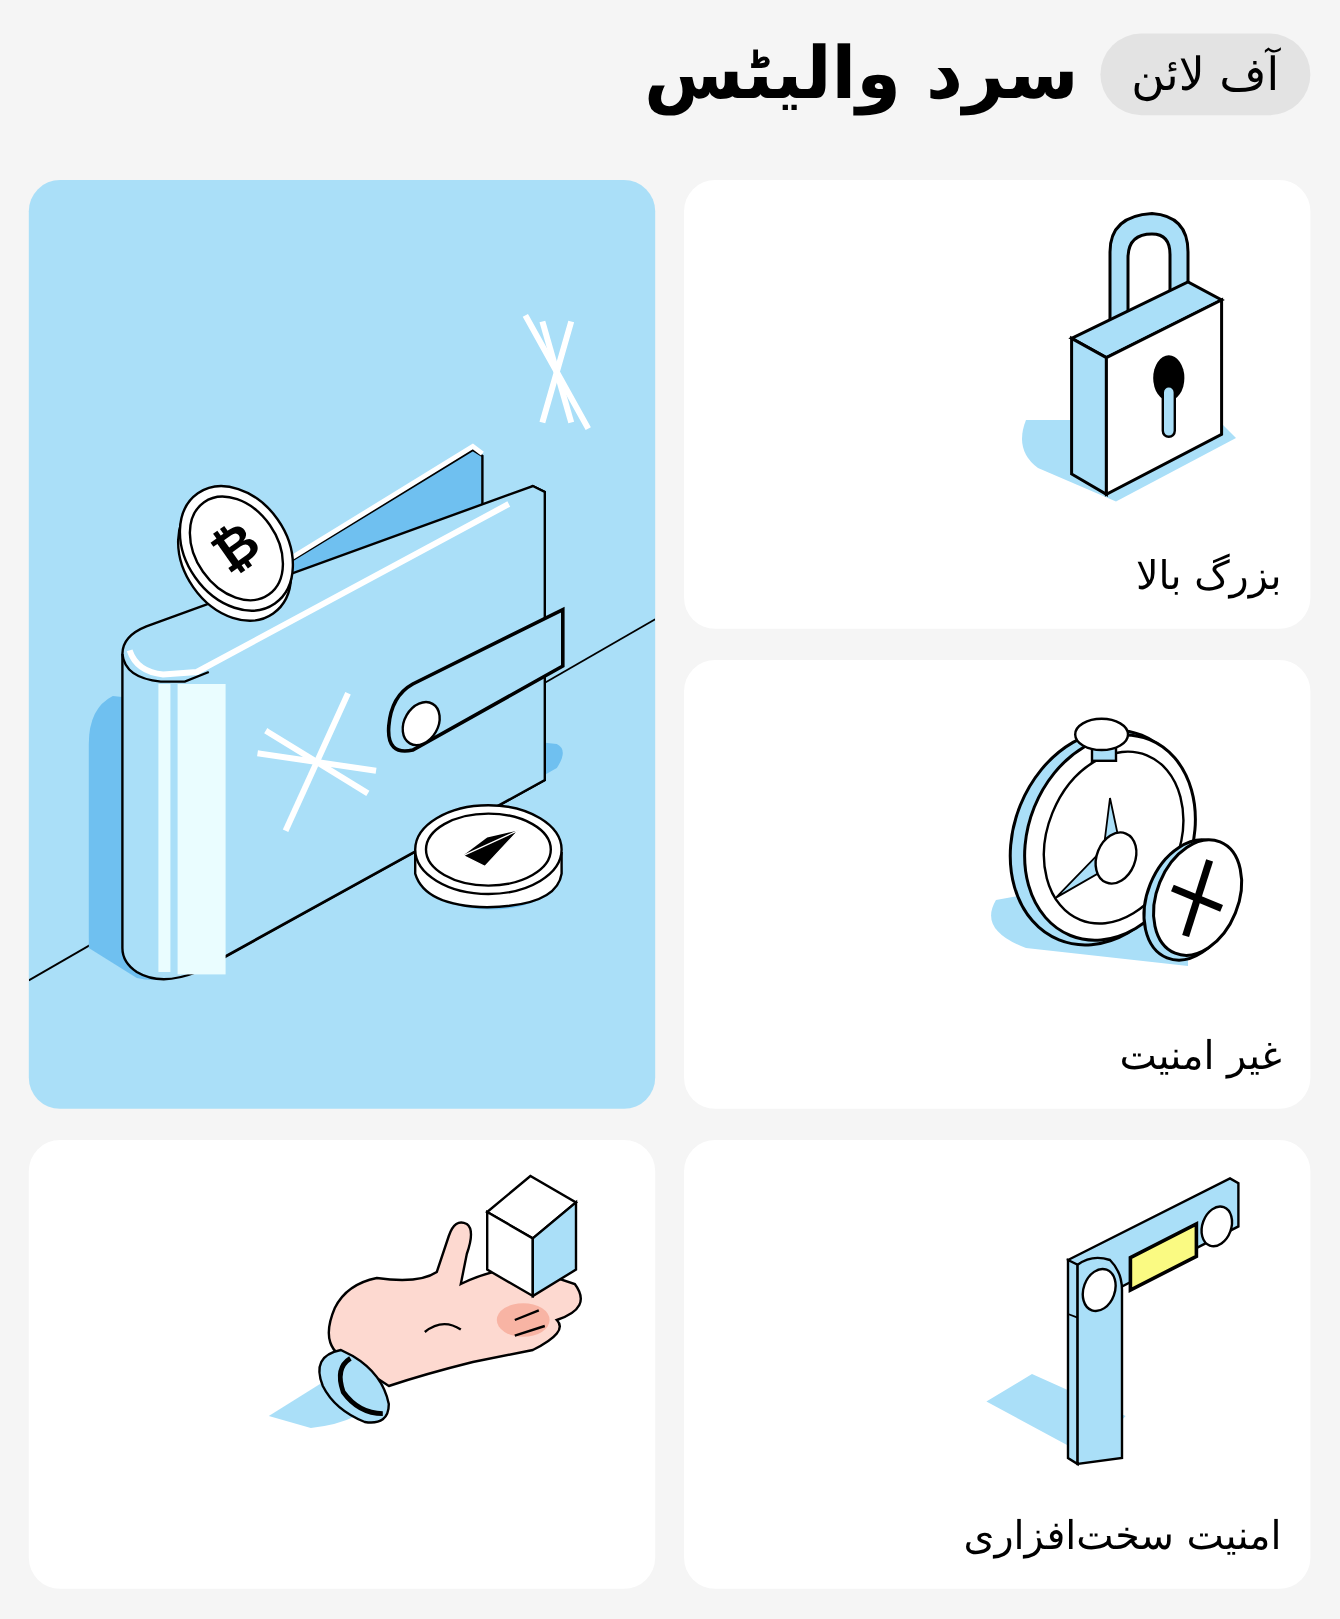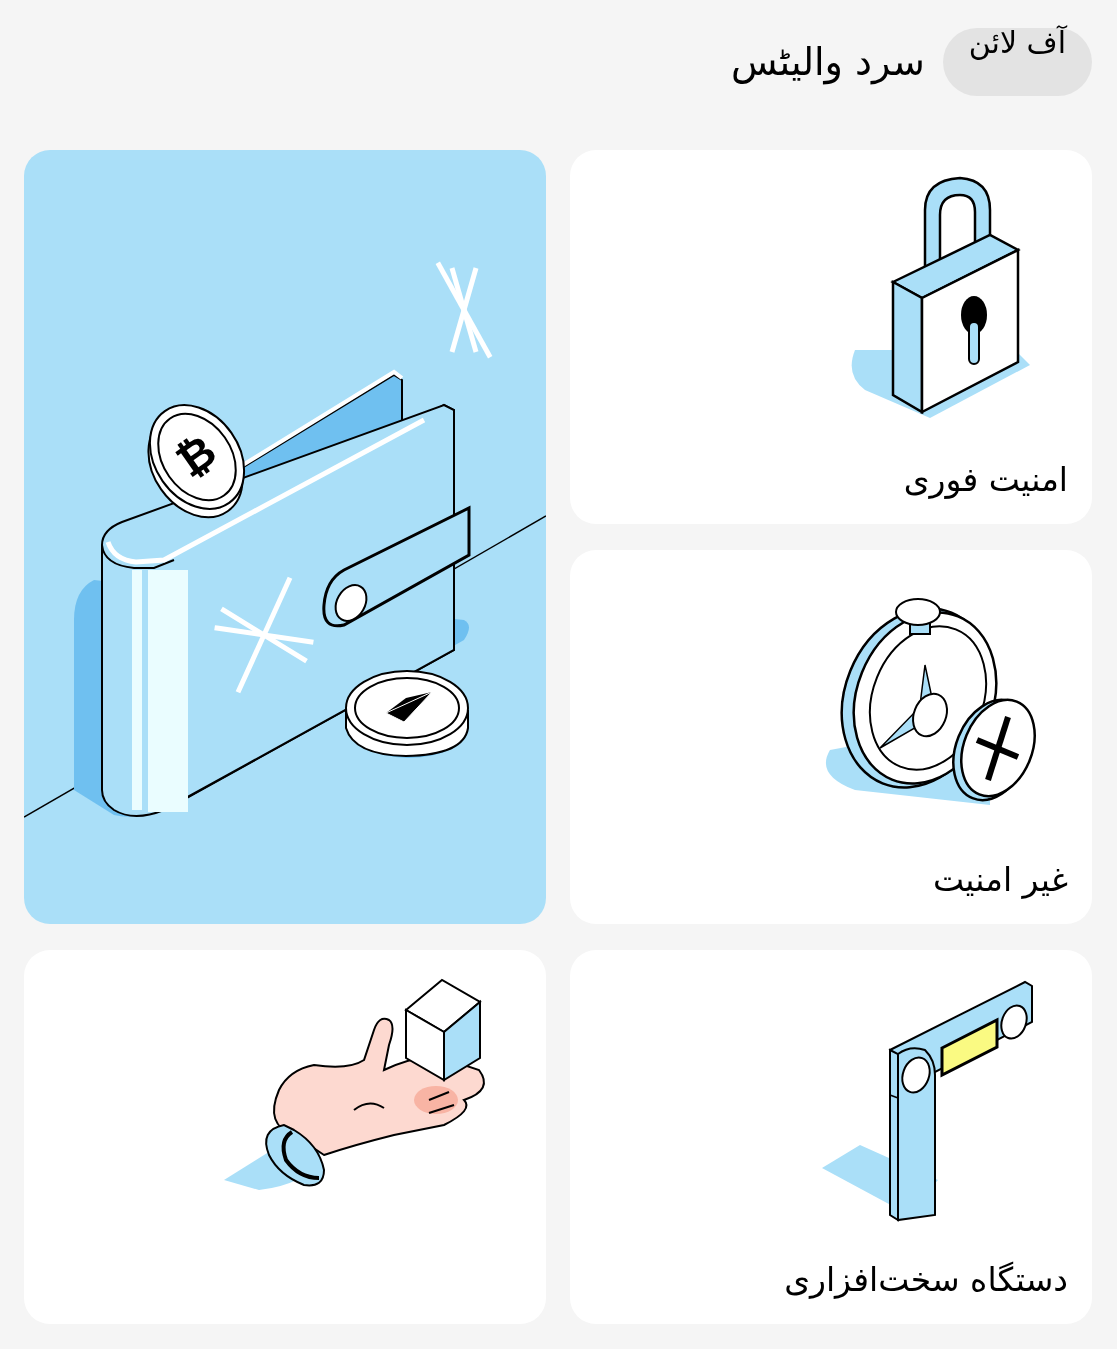"سرد والیٹس" .title { font-size: 38px -> 60px; font-weight: normal -> bold }
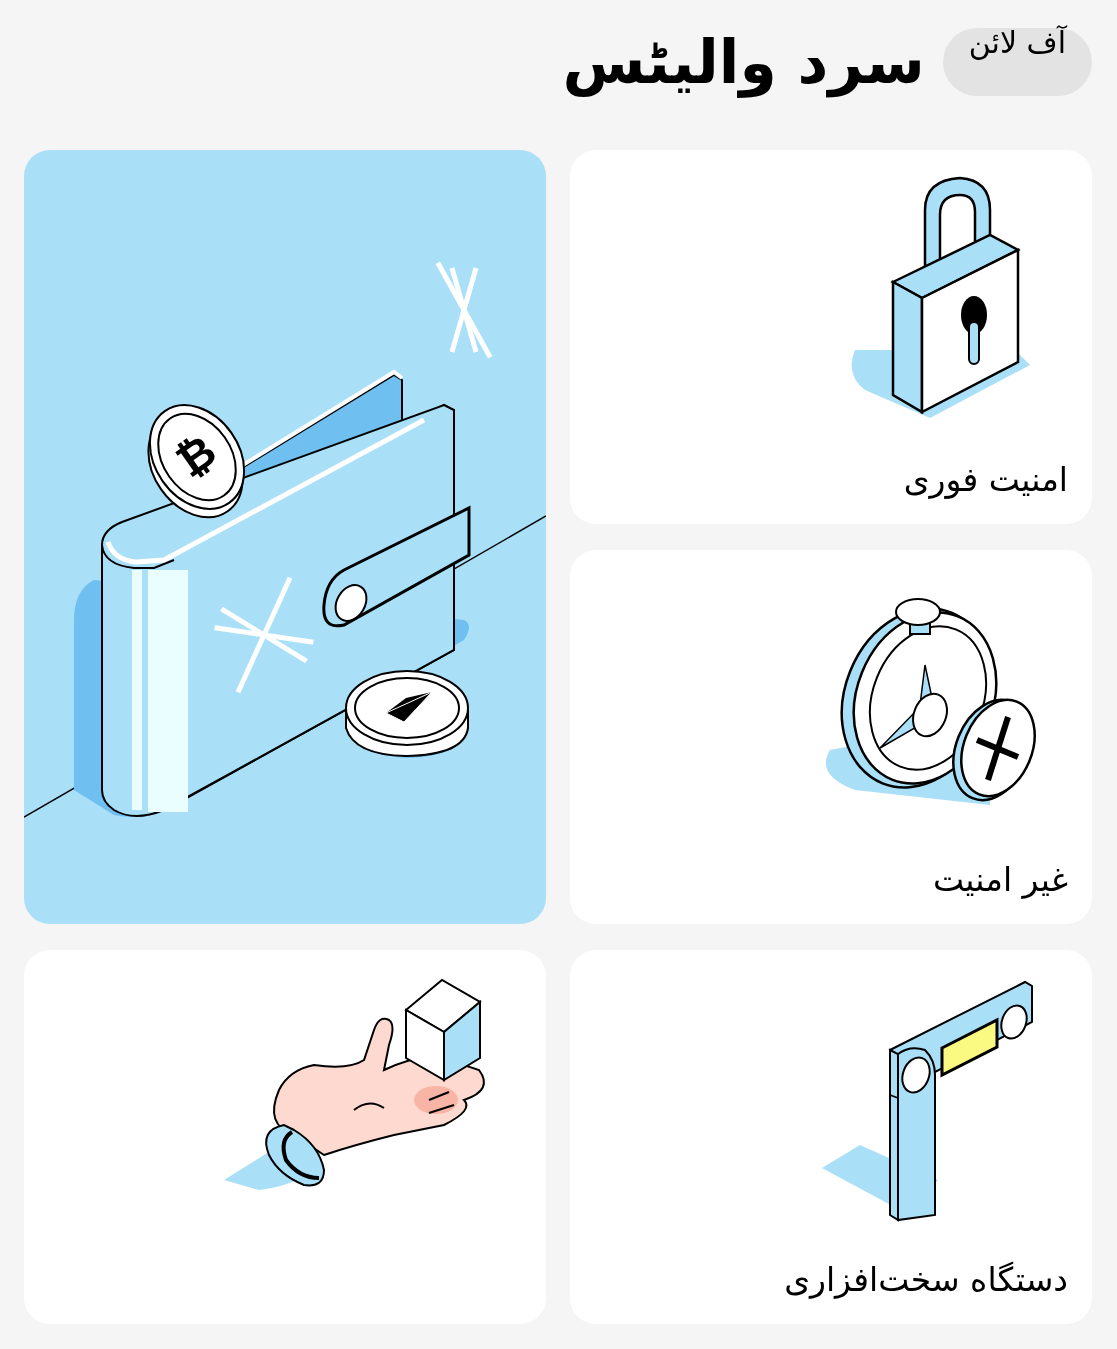"آف لائن" .badge { align-items: none -> center; font-size: 30px -> 38px }
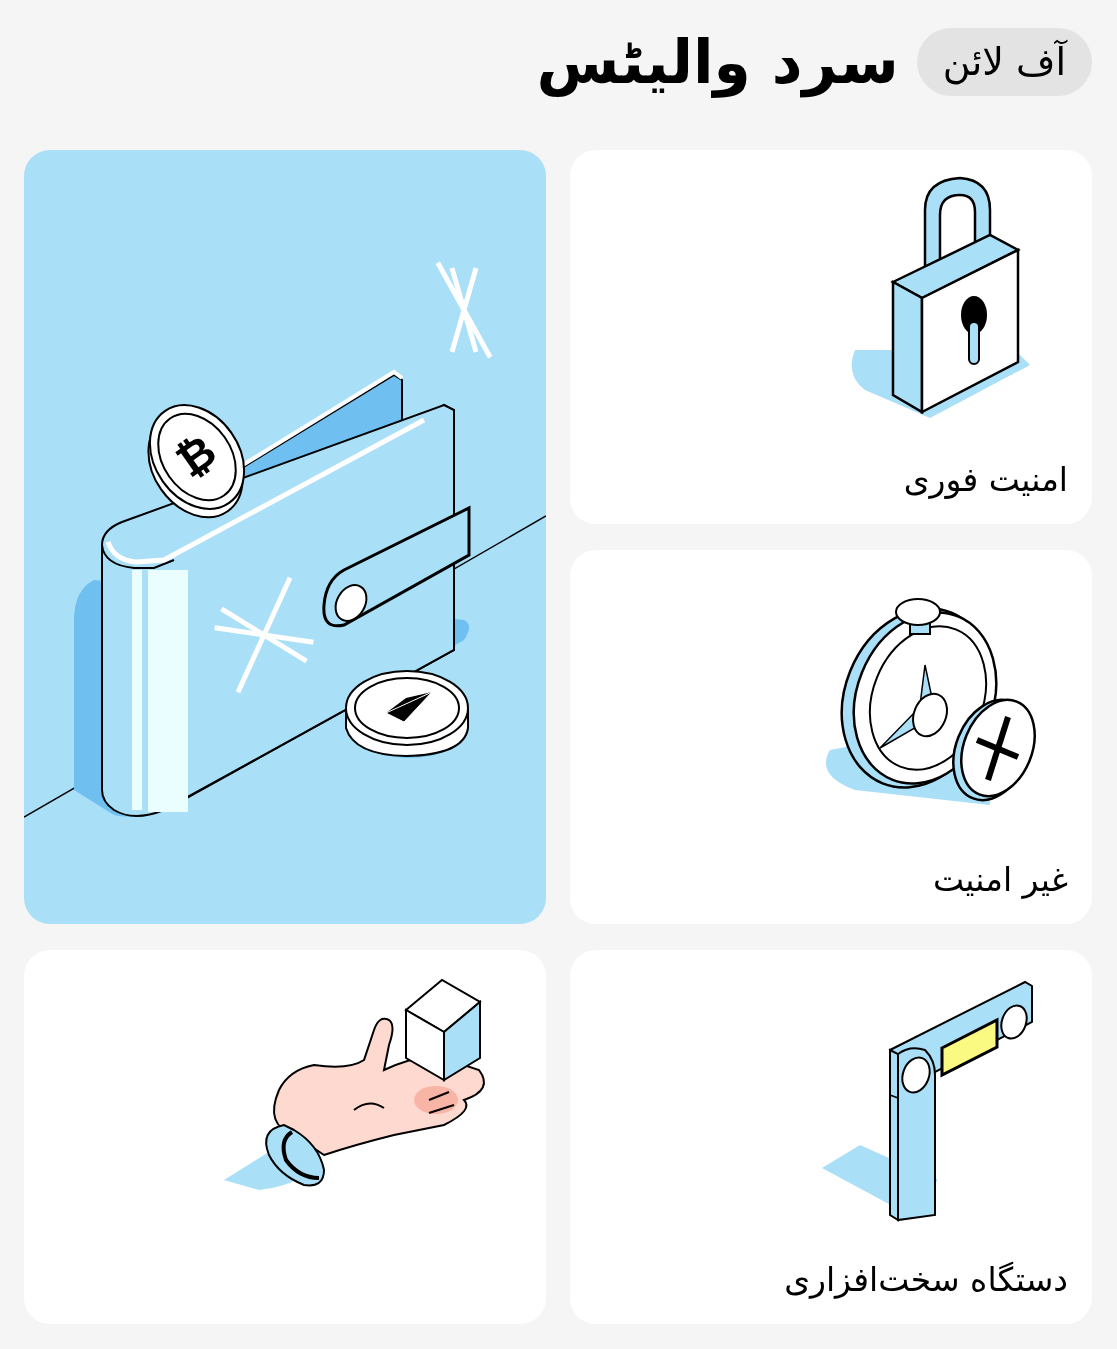"امنیت فوری" div.label { text: امنیت فوری -> بزرگ بالا }
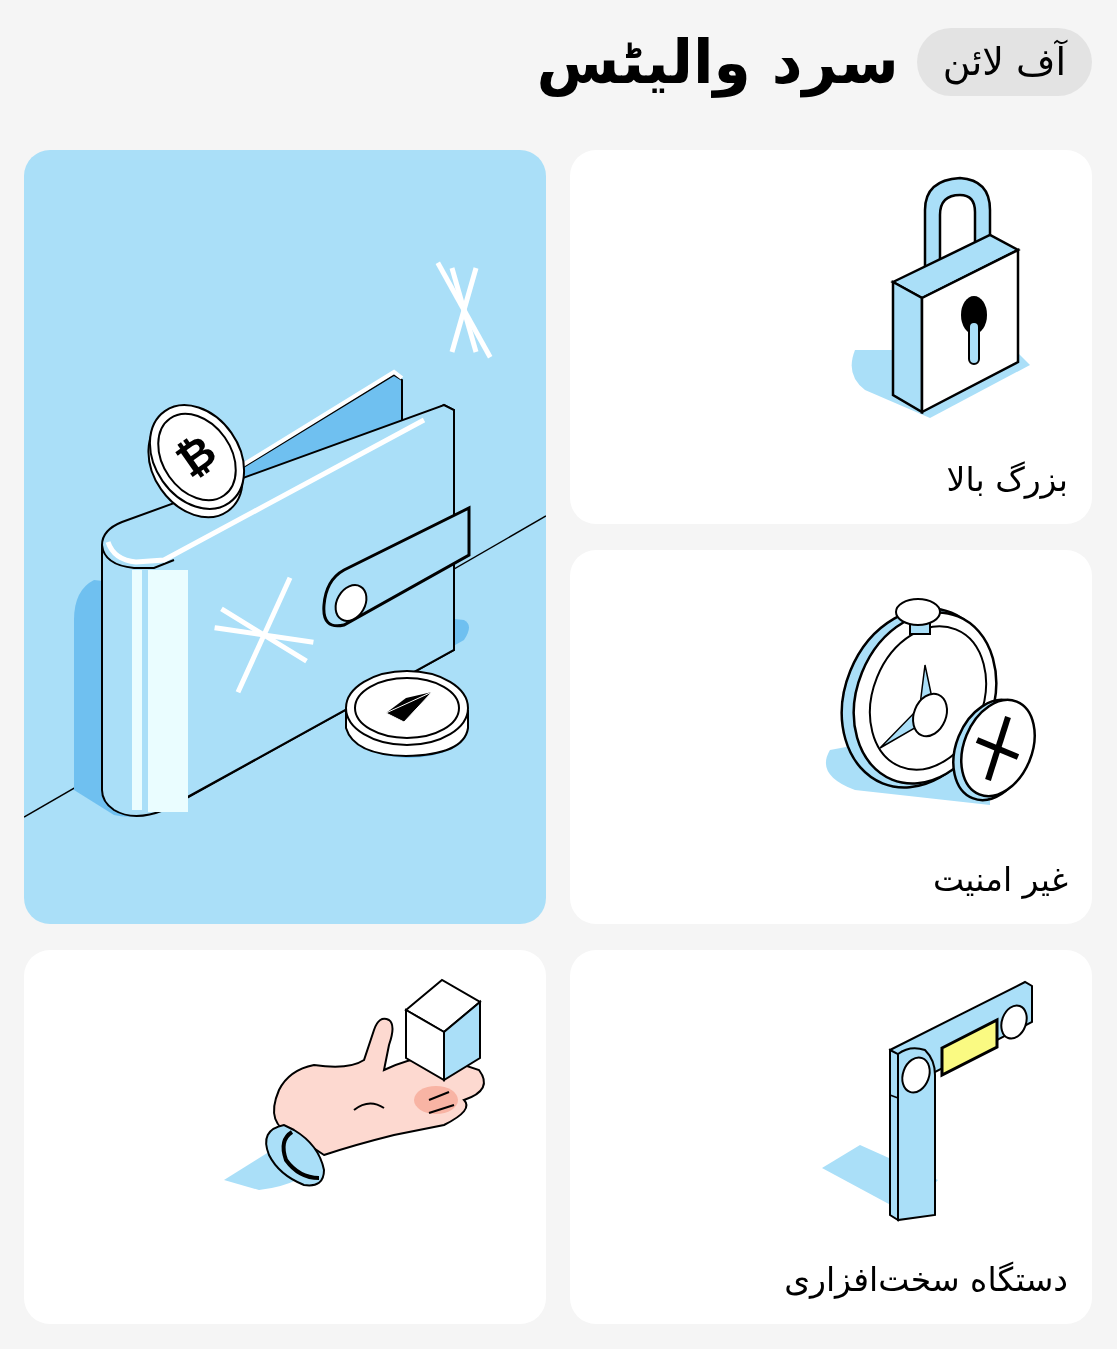"دستگاه سخت‌افزاری" div.label { text: دستگاه -> امنیت }
